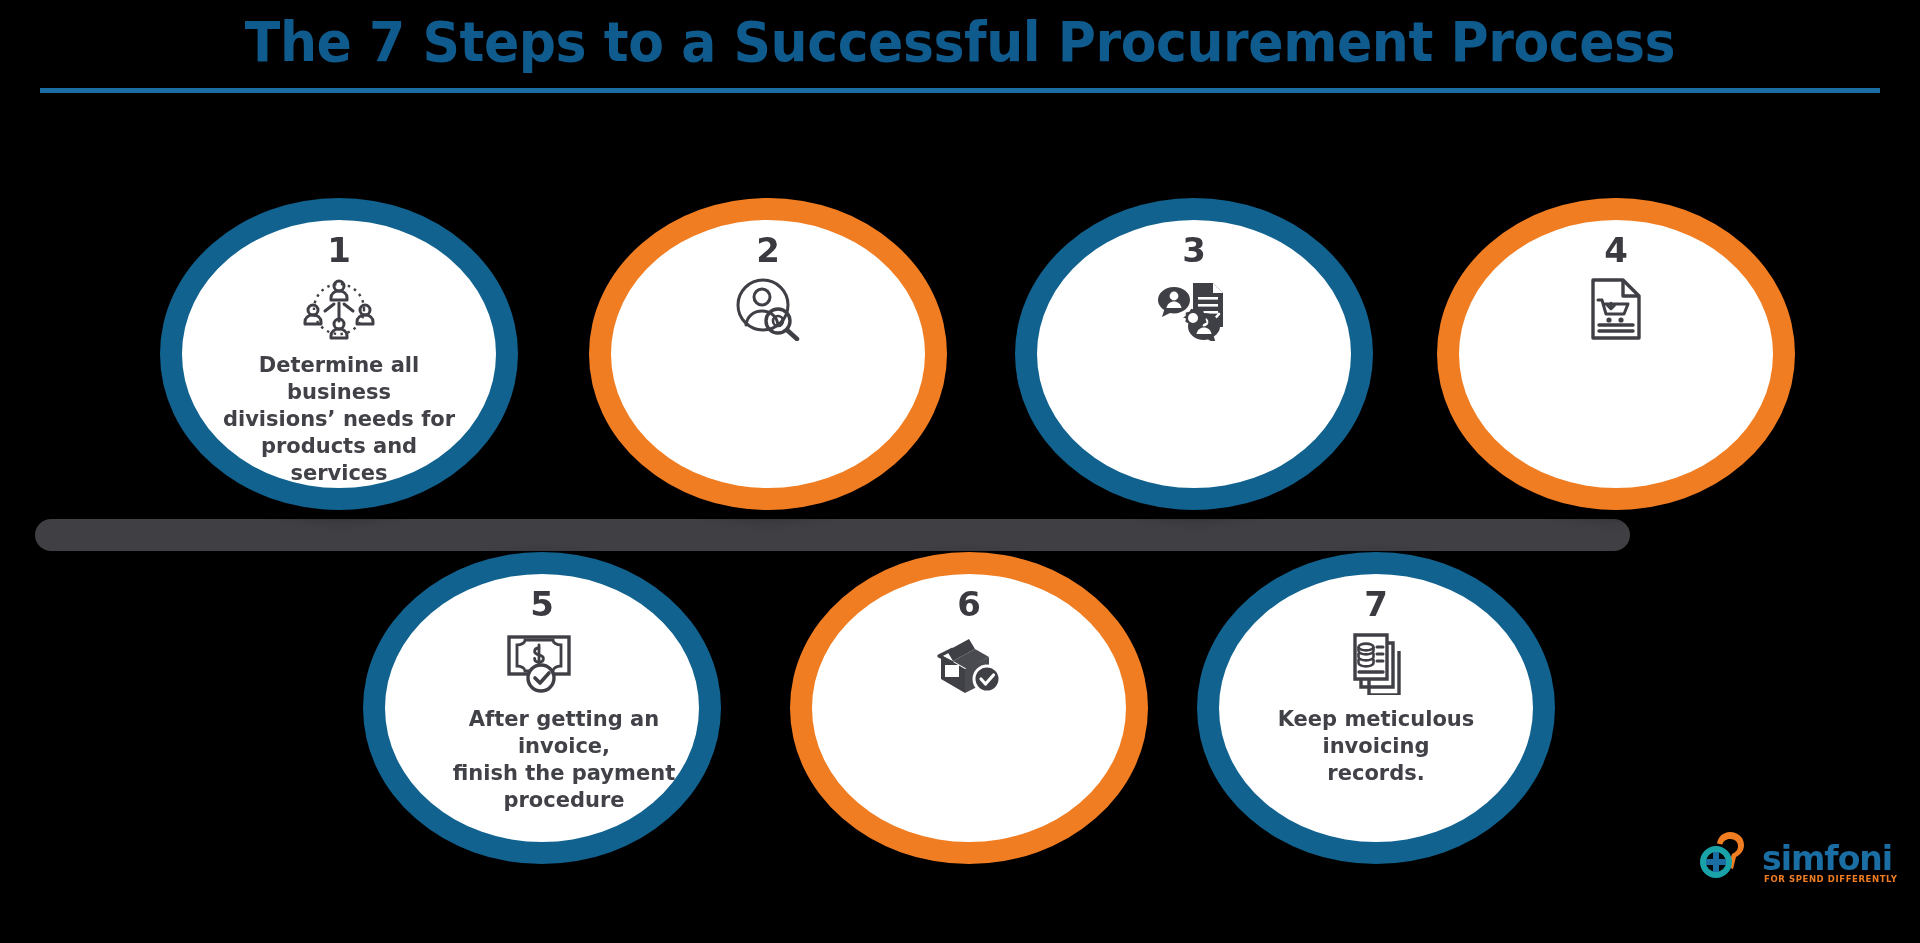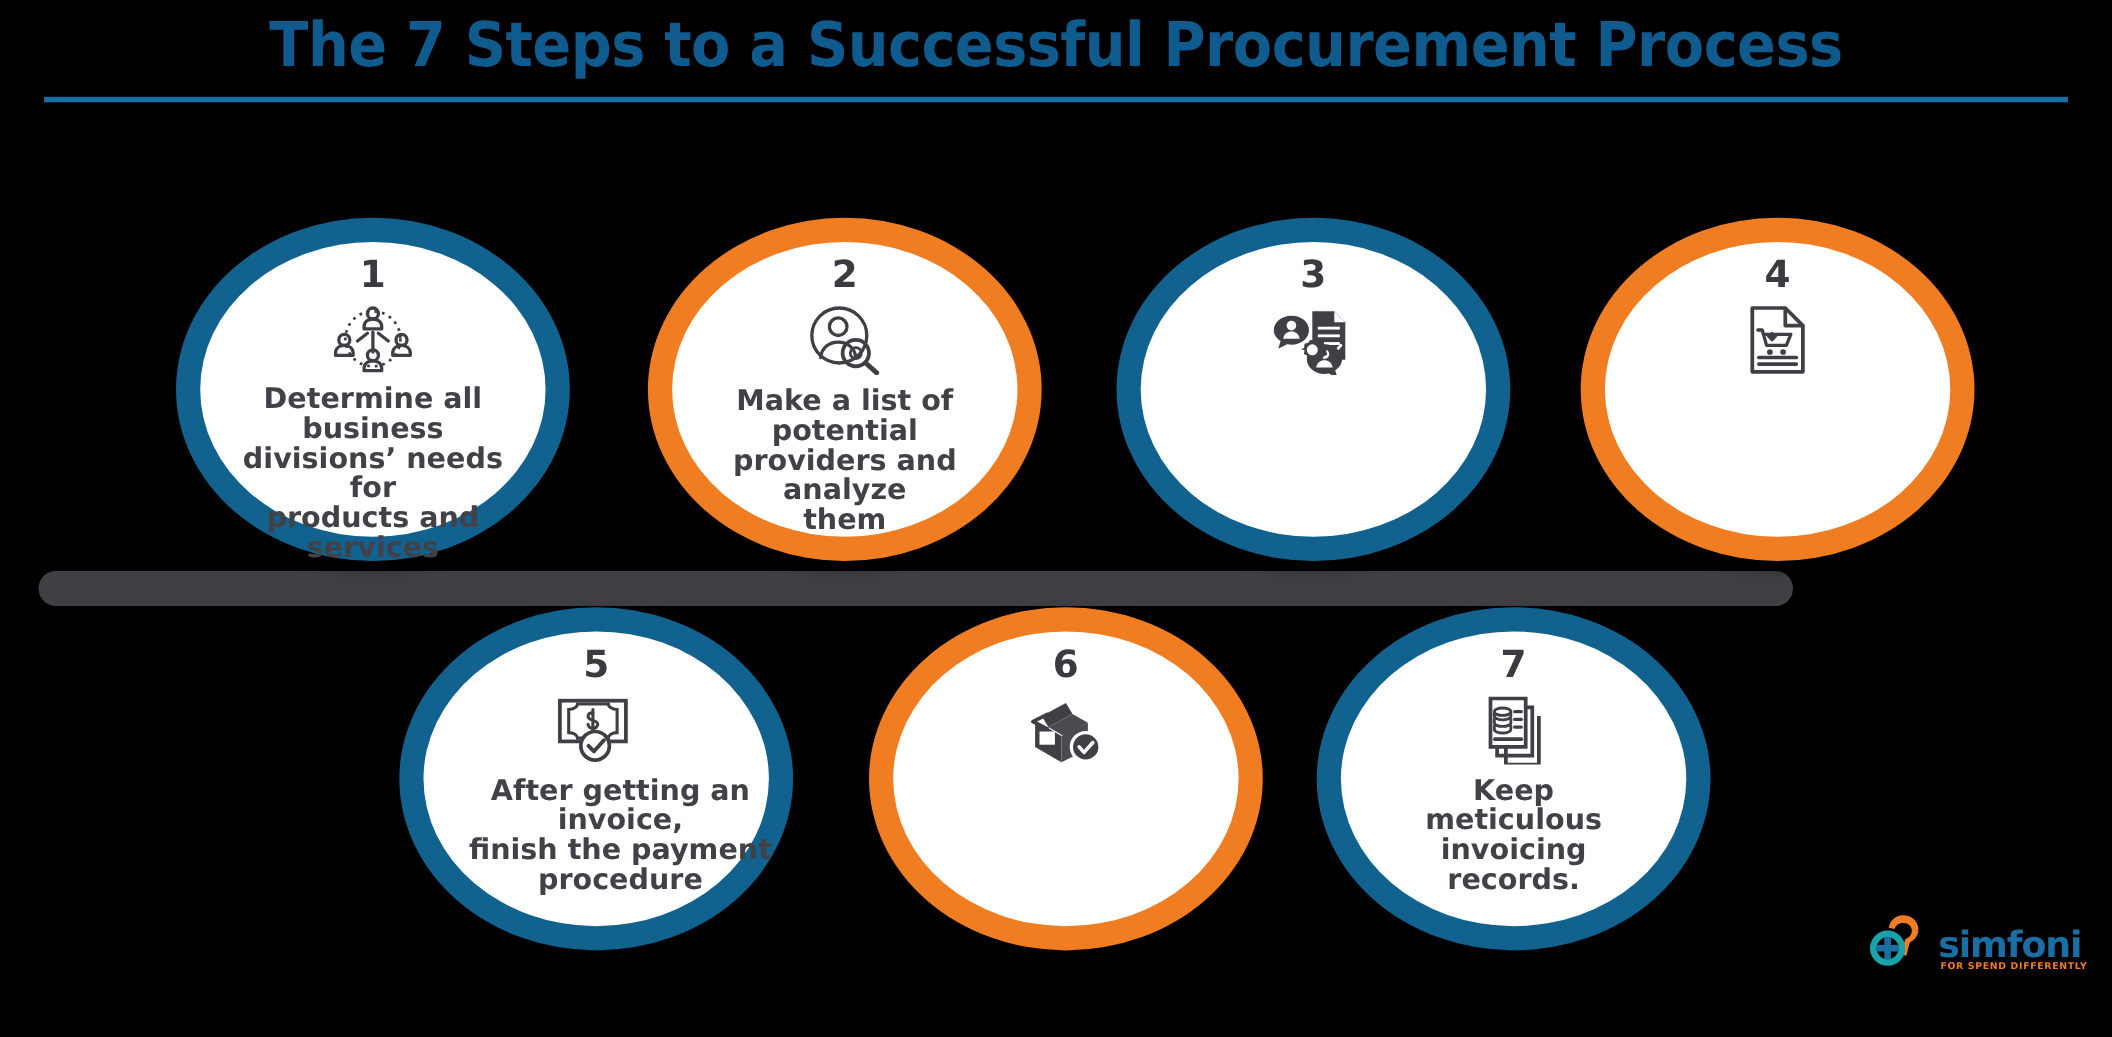"Determine all business" .step-text { font-size: 26px -> 21px }
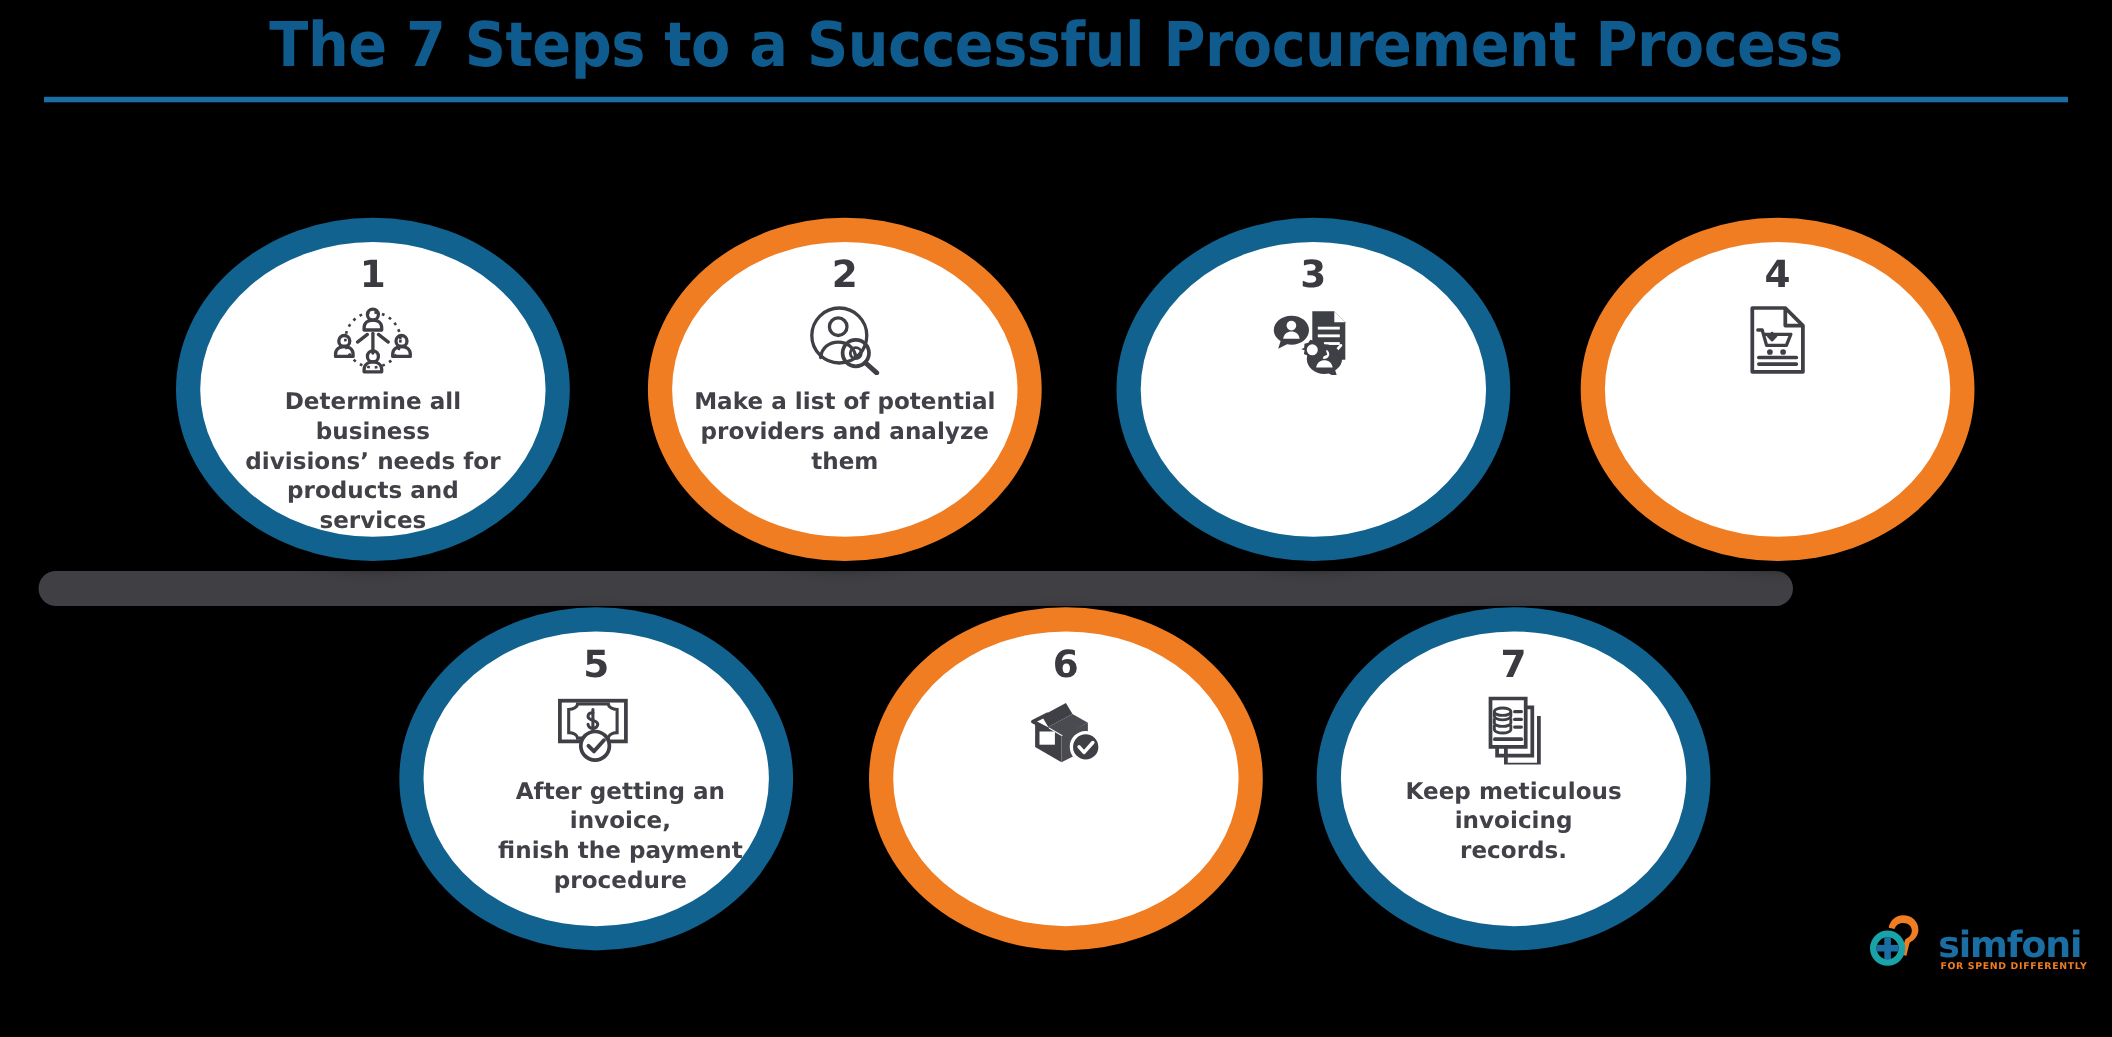"Make a list of potential" div.step-text { html: <div>Make a list of potential providers and analyze them</div> -> none }
